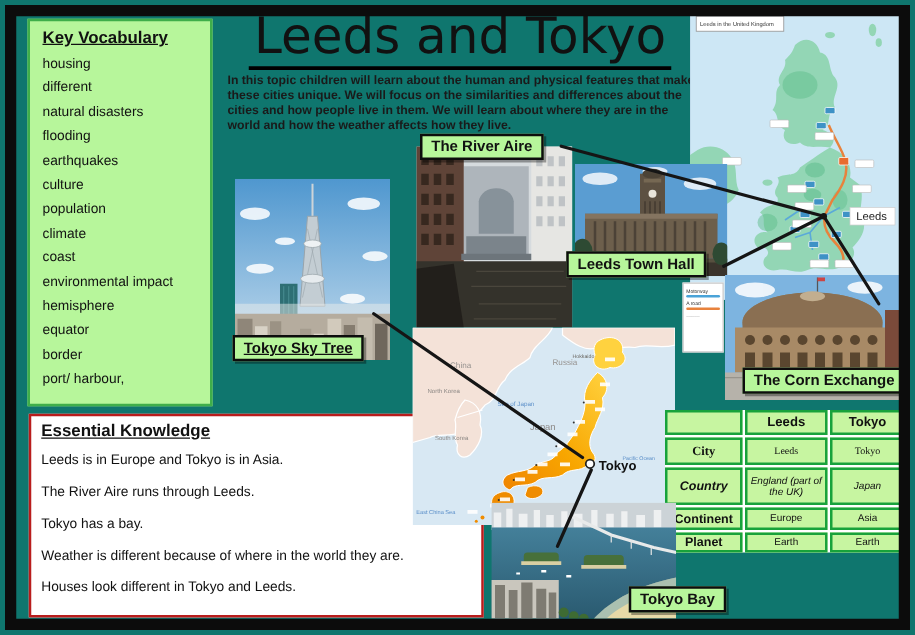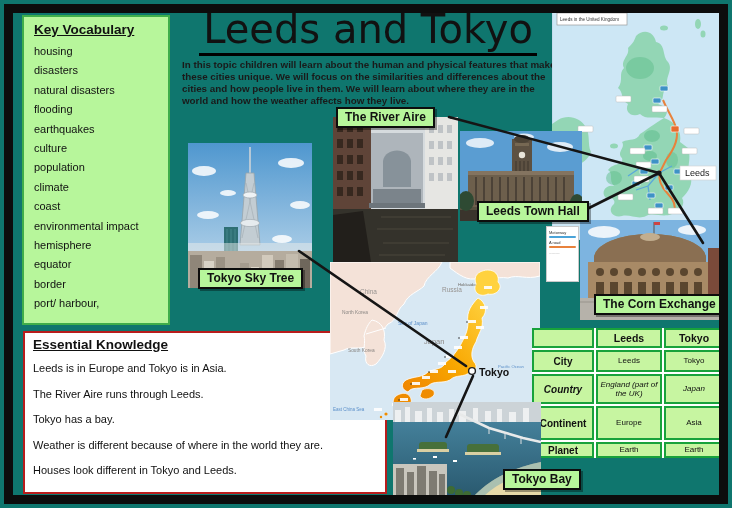"disasters" div.kv-item { text: disasters -> different }
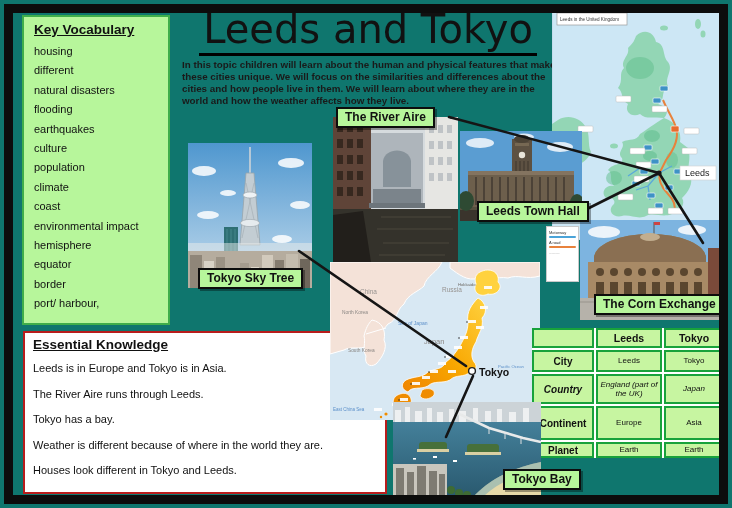"Leeds Town Hall" div.plabel { left: 477px -> 453px }
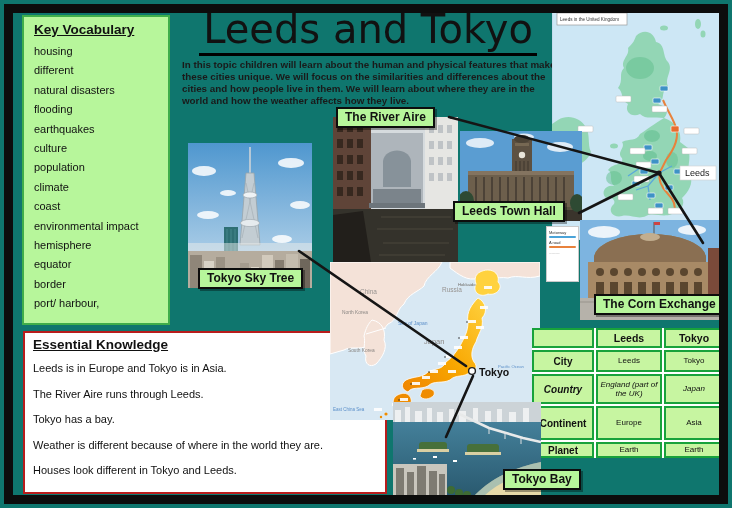"Tokyo Sky Tree" div.plabel { left: 198px -> 186px; text-decoration: none -> underline }
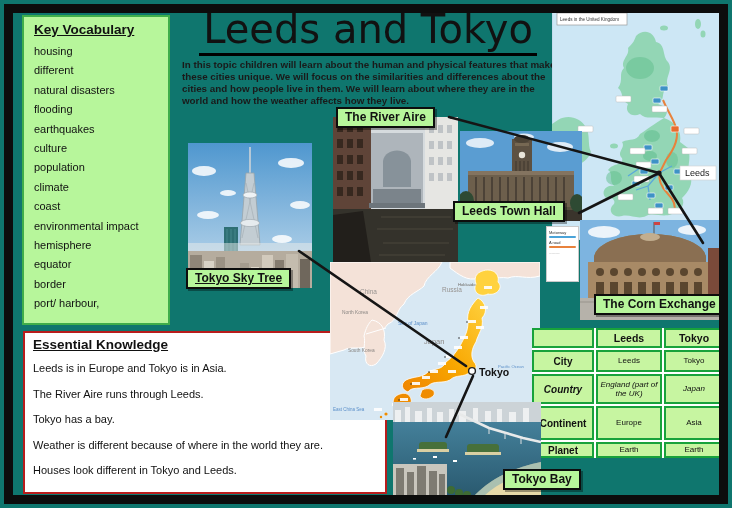"City" .r-city { font-family: none -> Liberation Serif, serif }
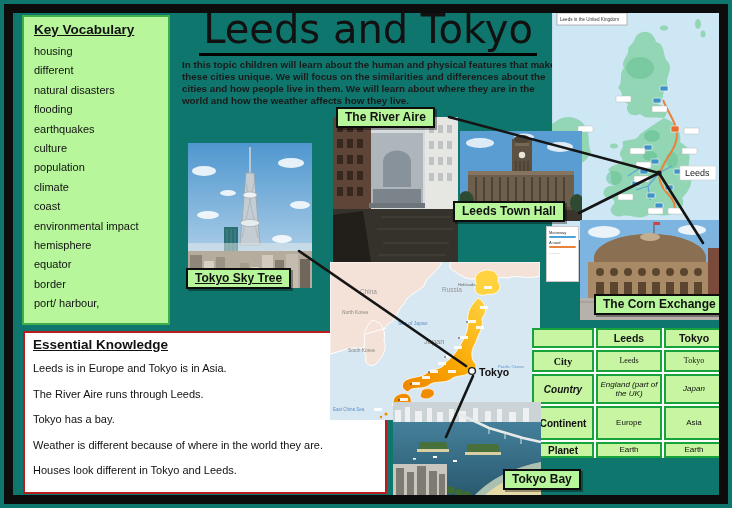"Continent" .r-cont { height: 34px -> 18px }
